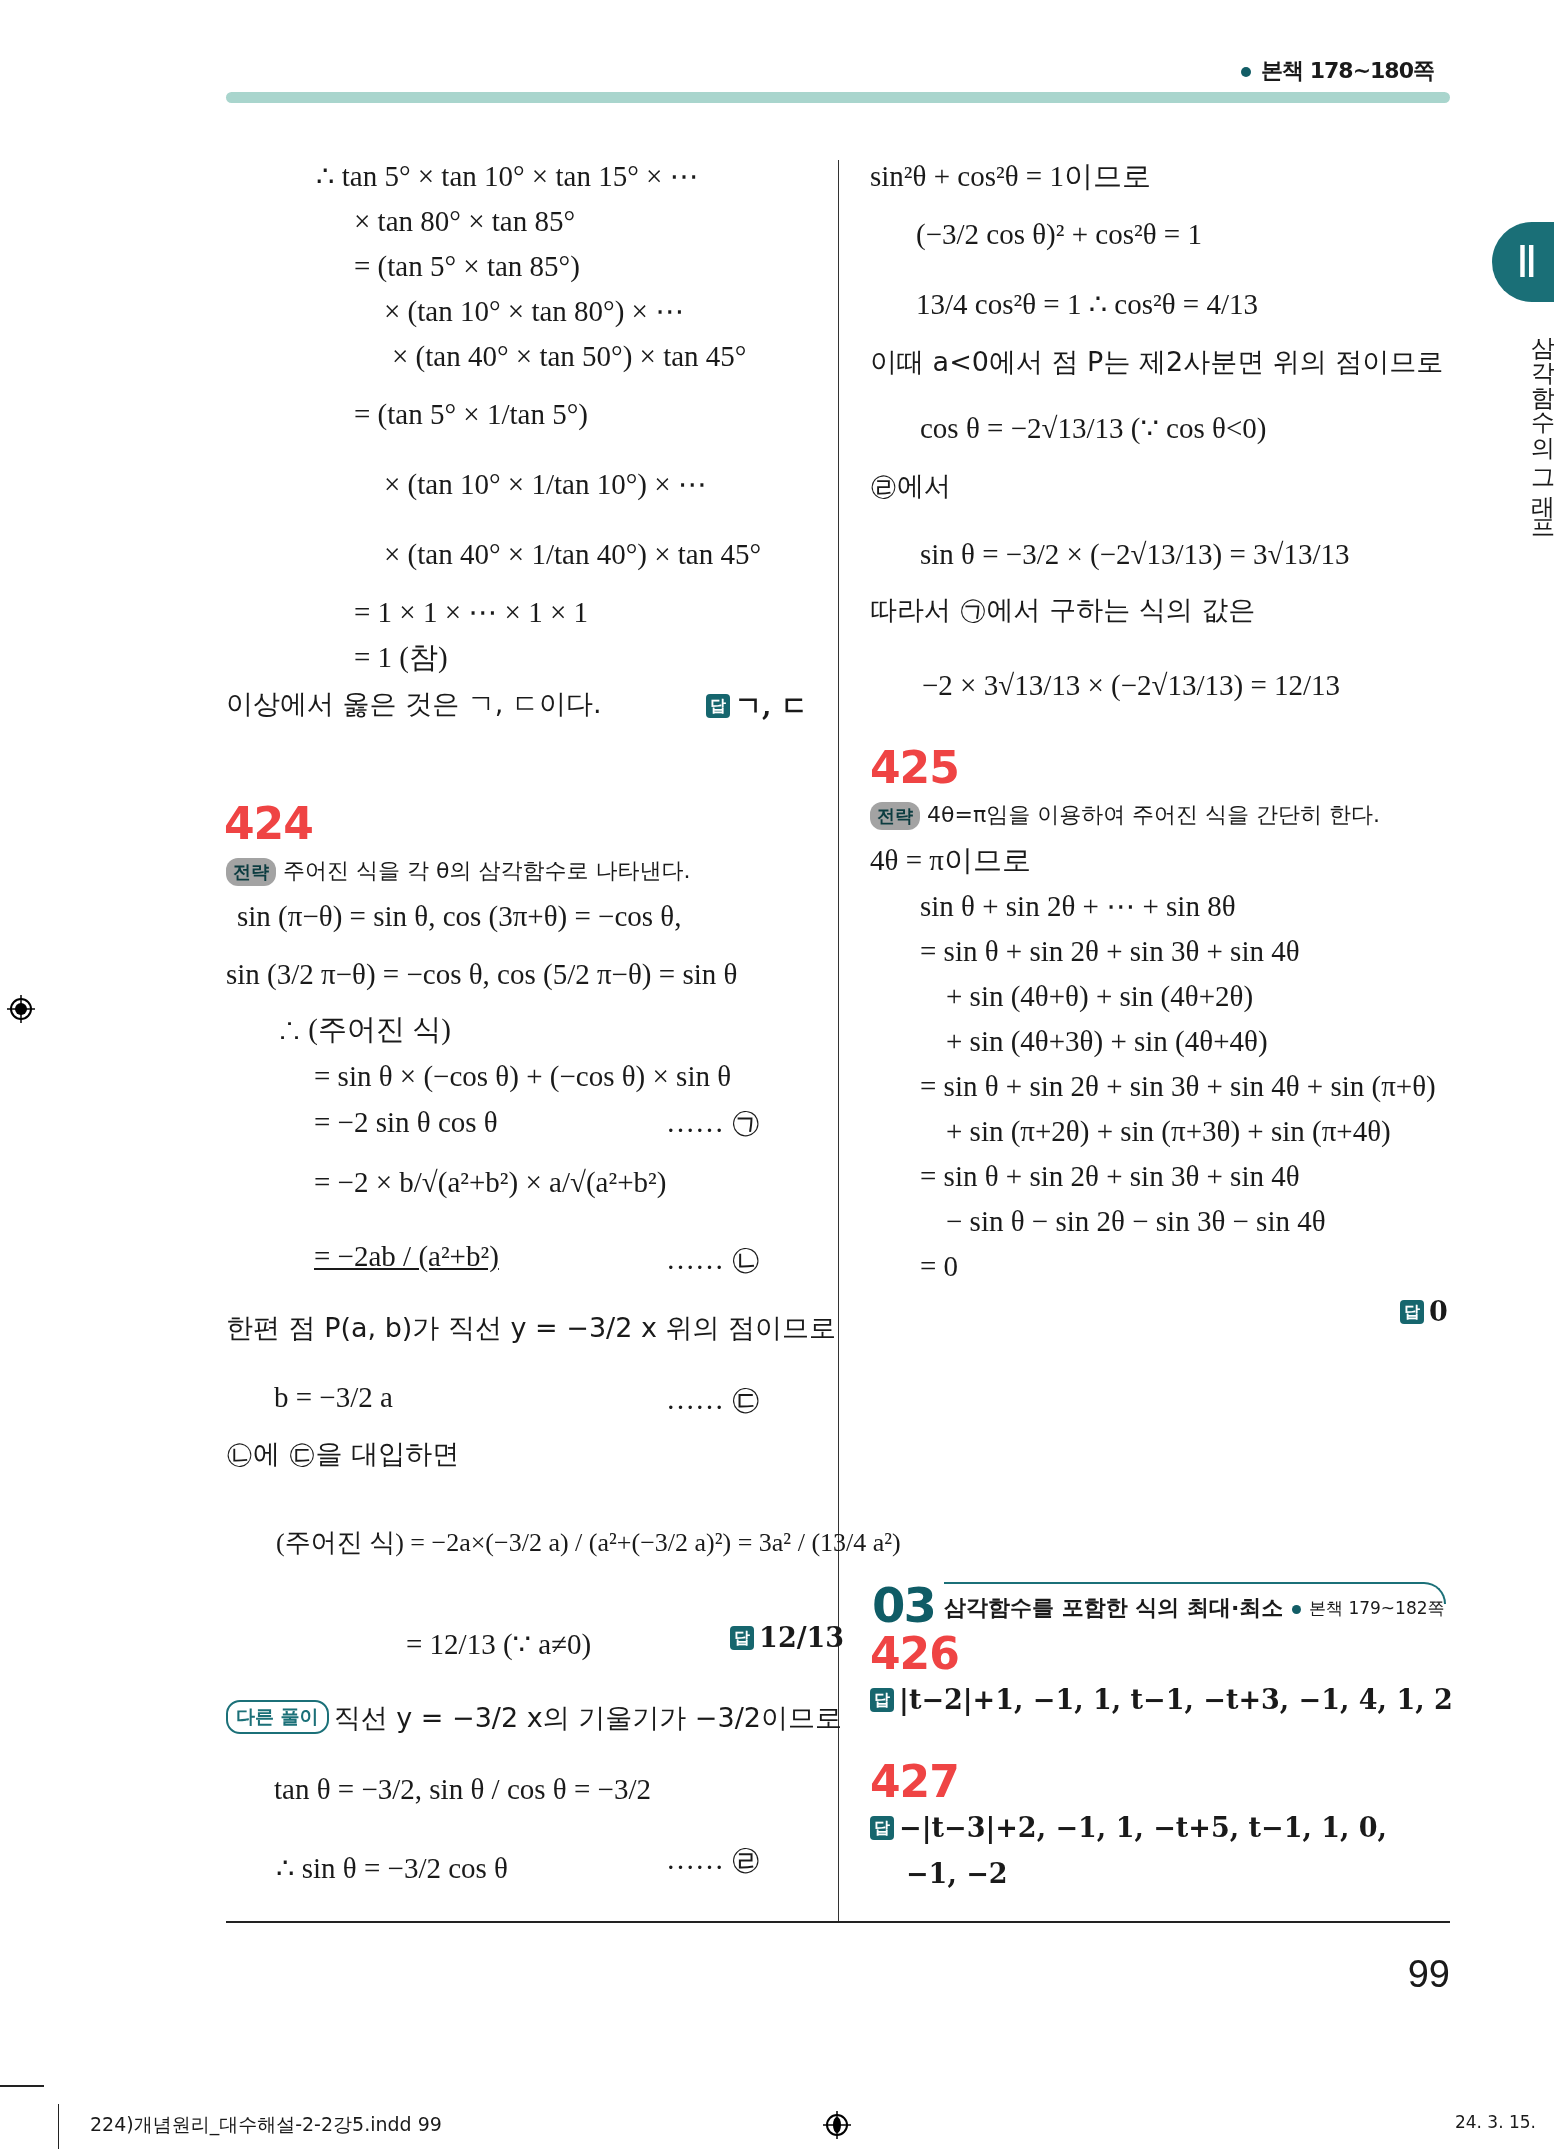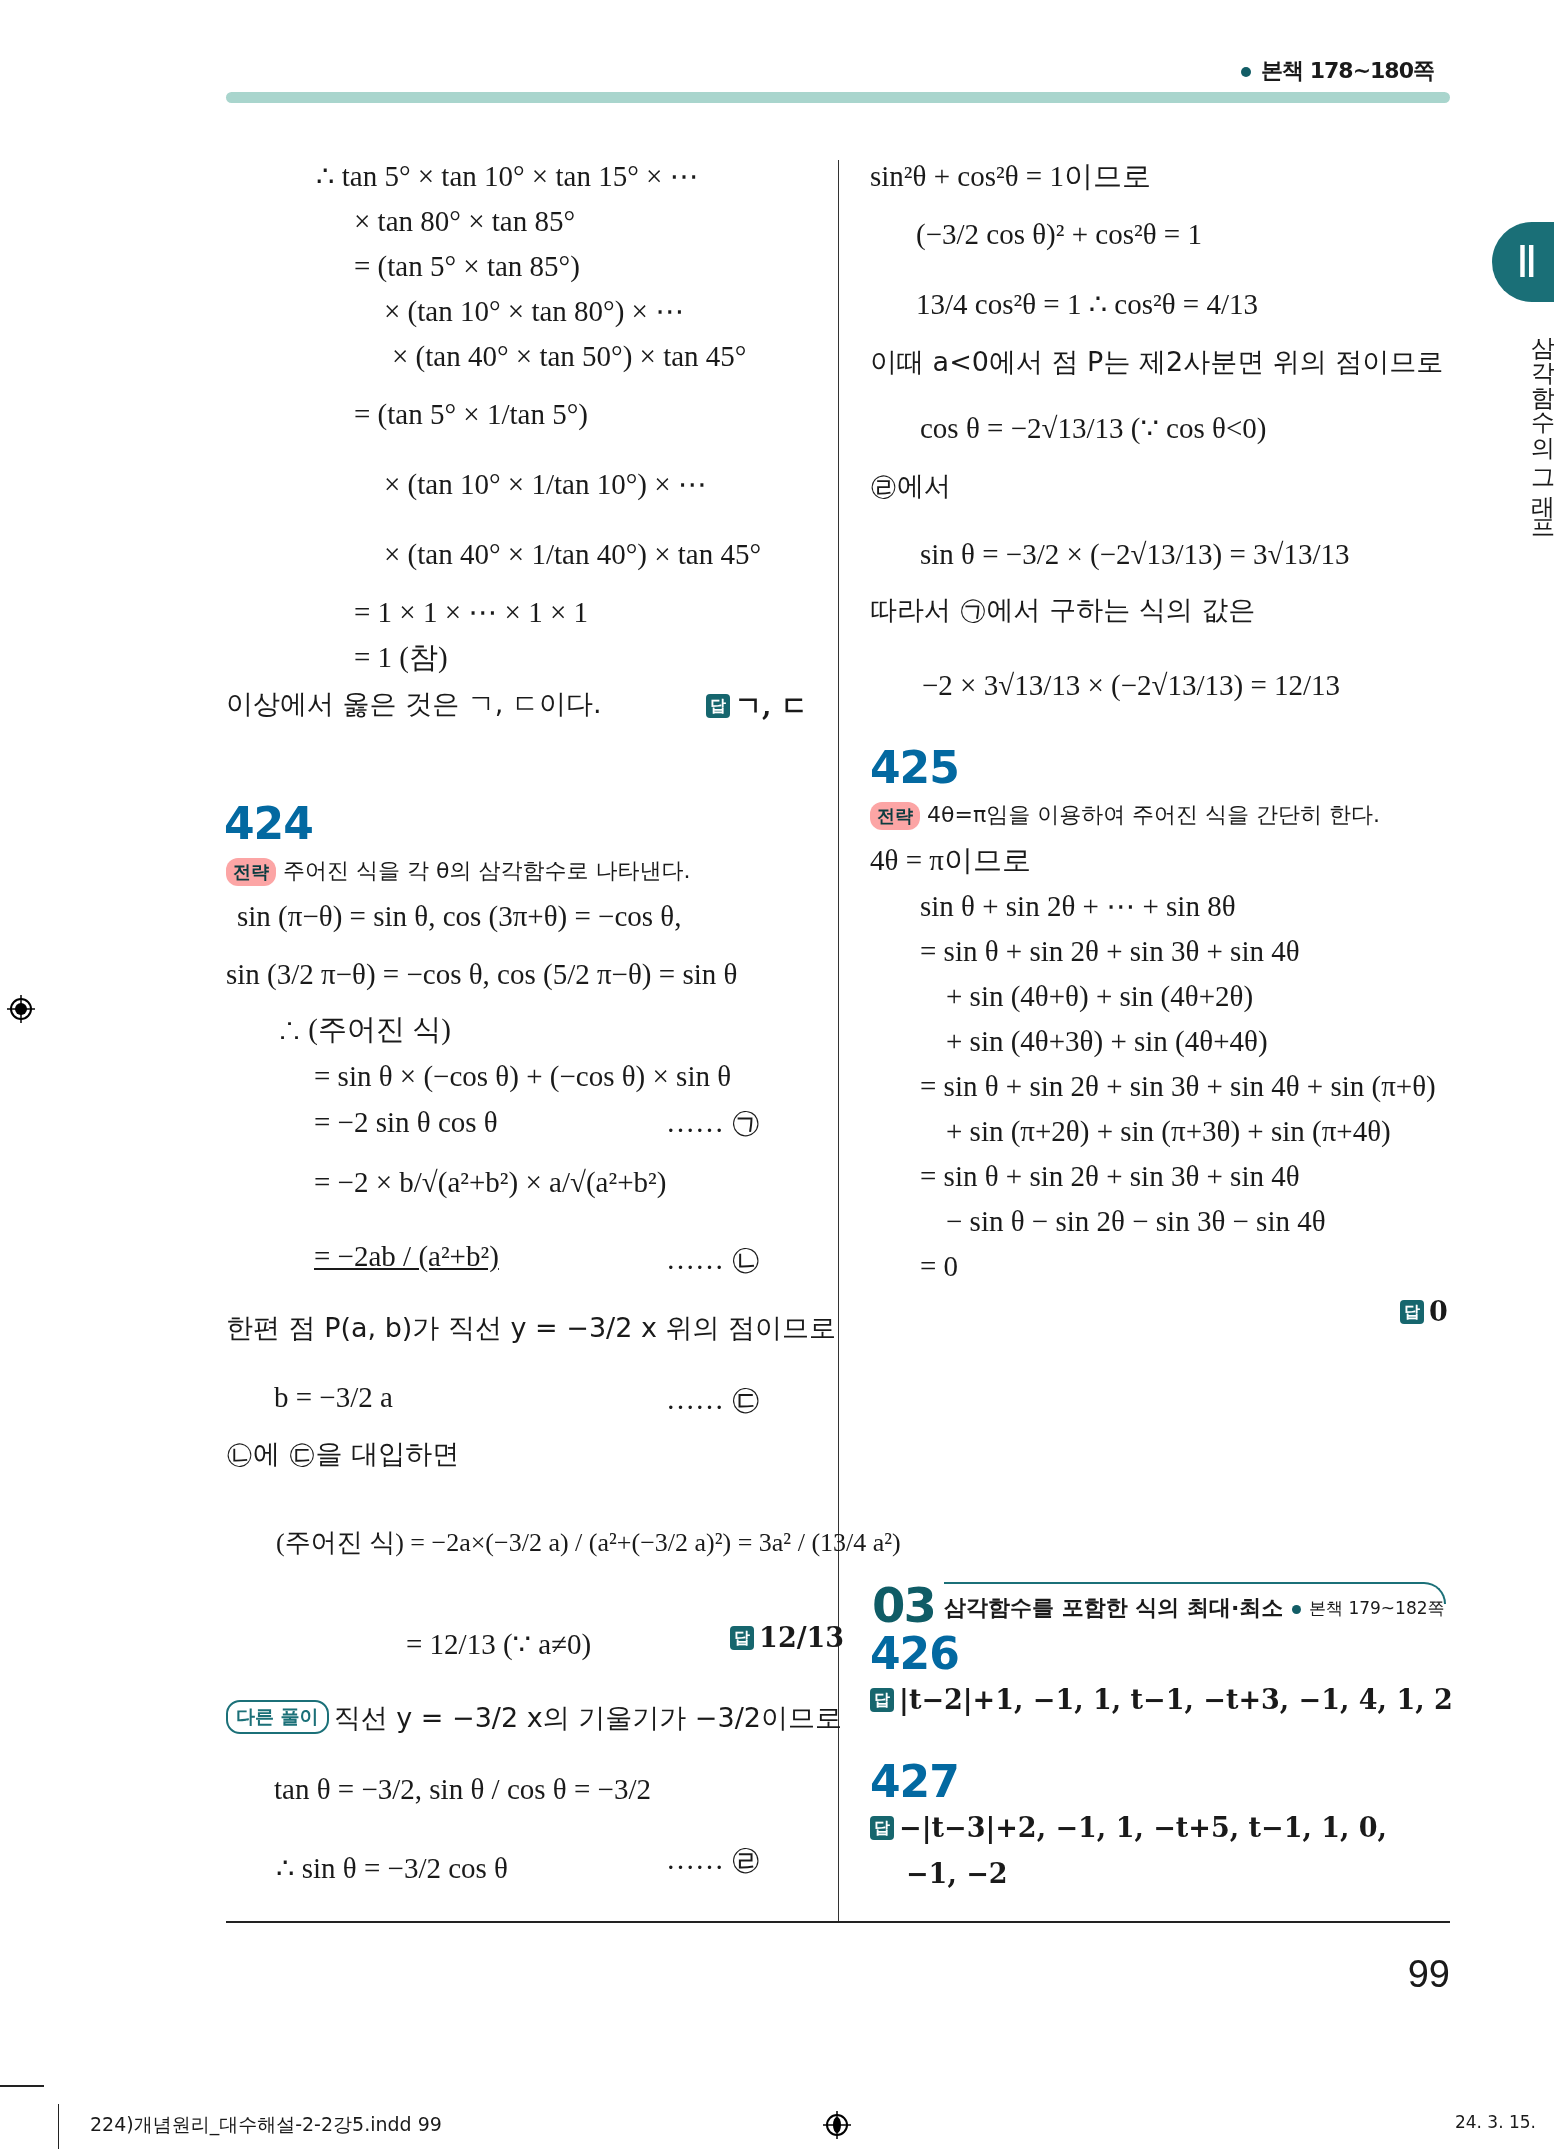"425" .qnum { color: #0369a1 -> #ef4444 }
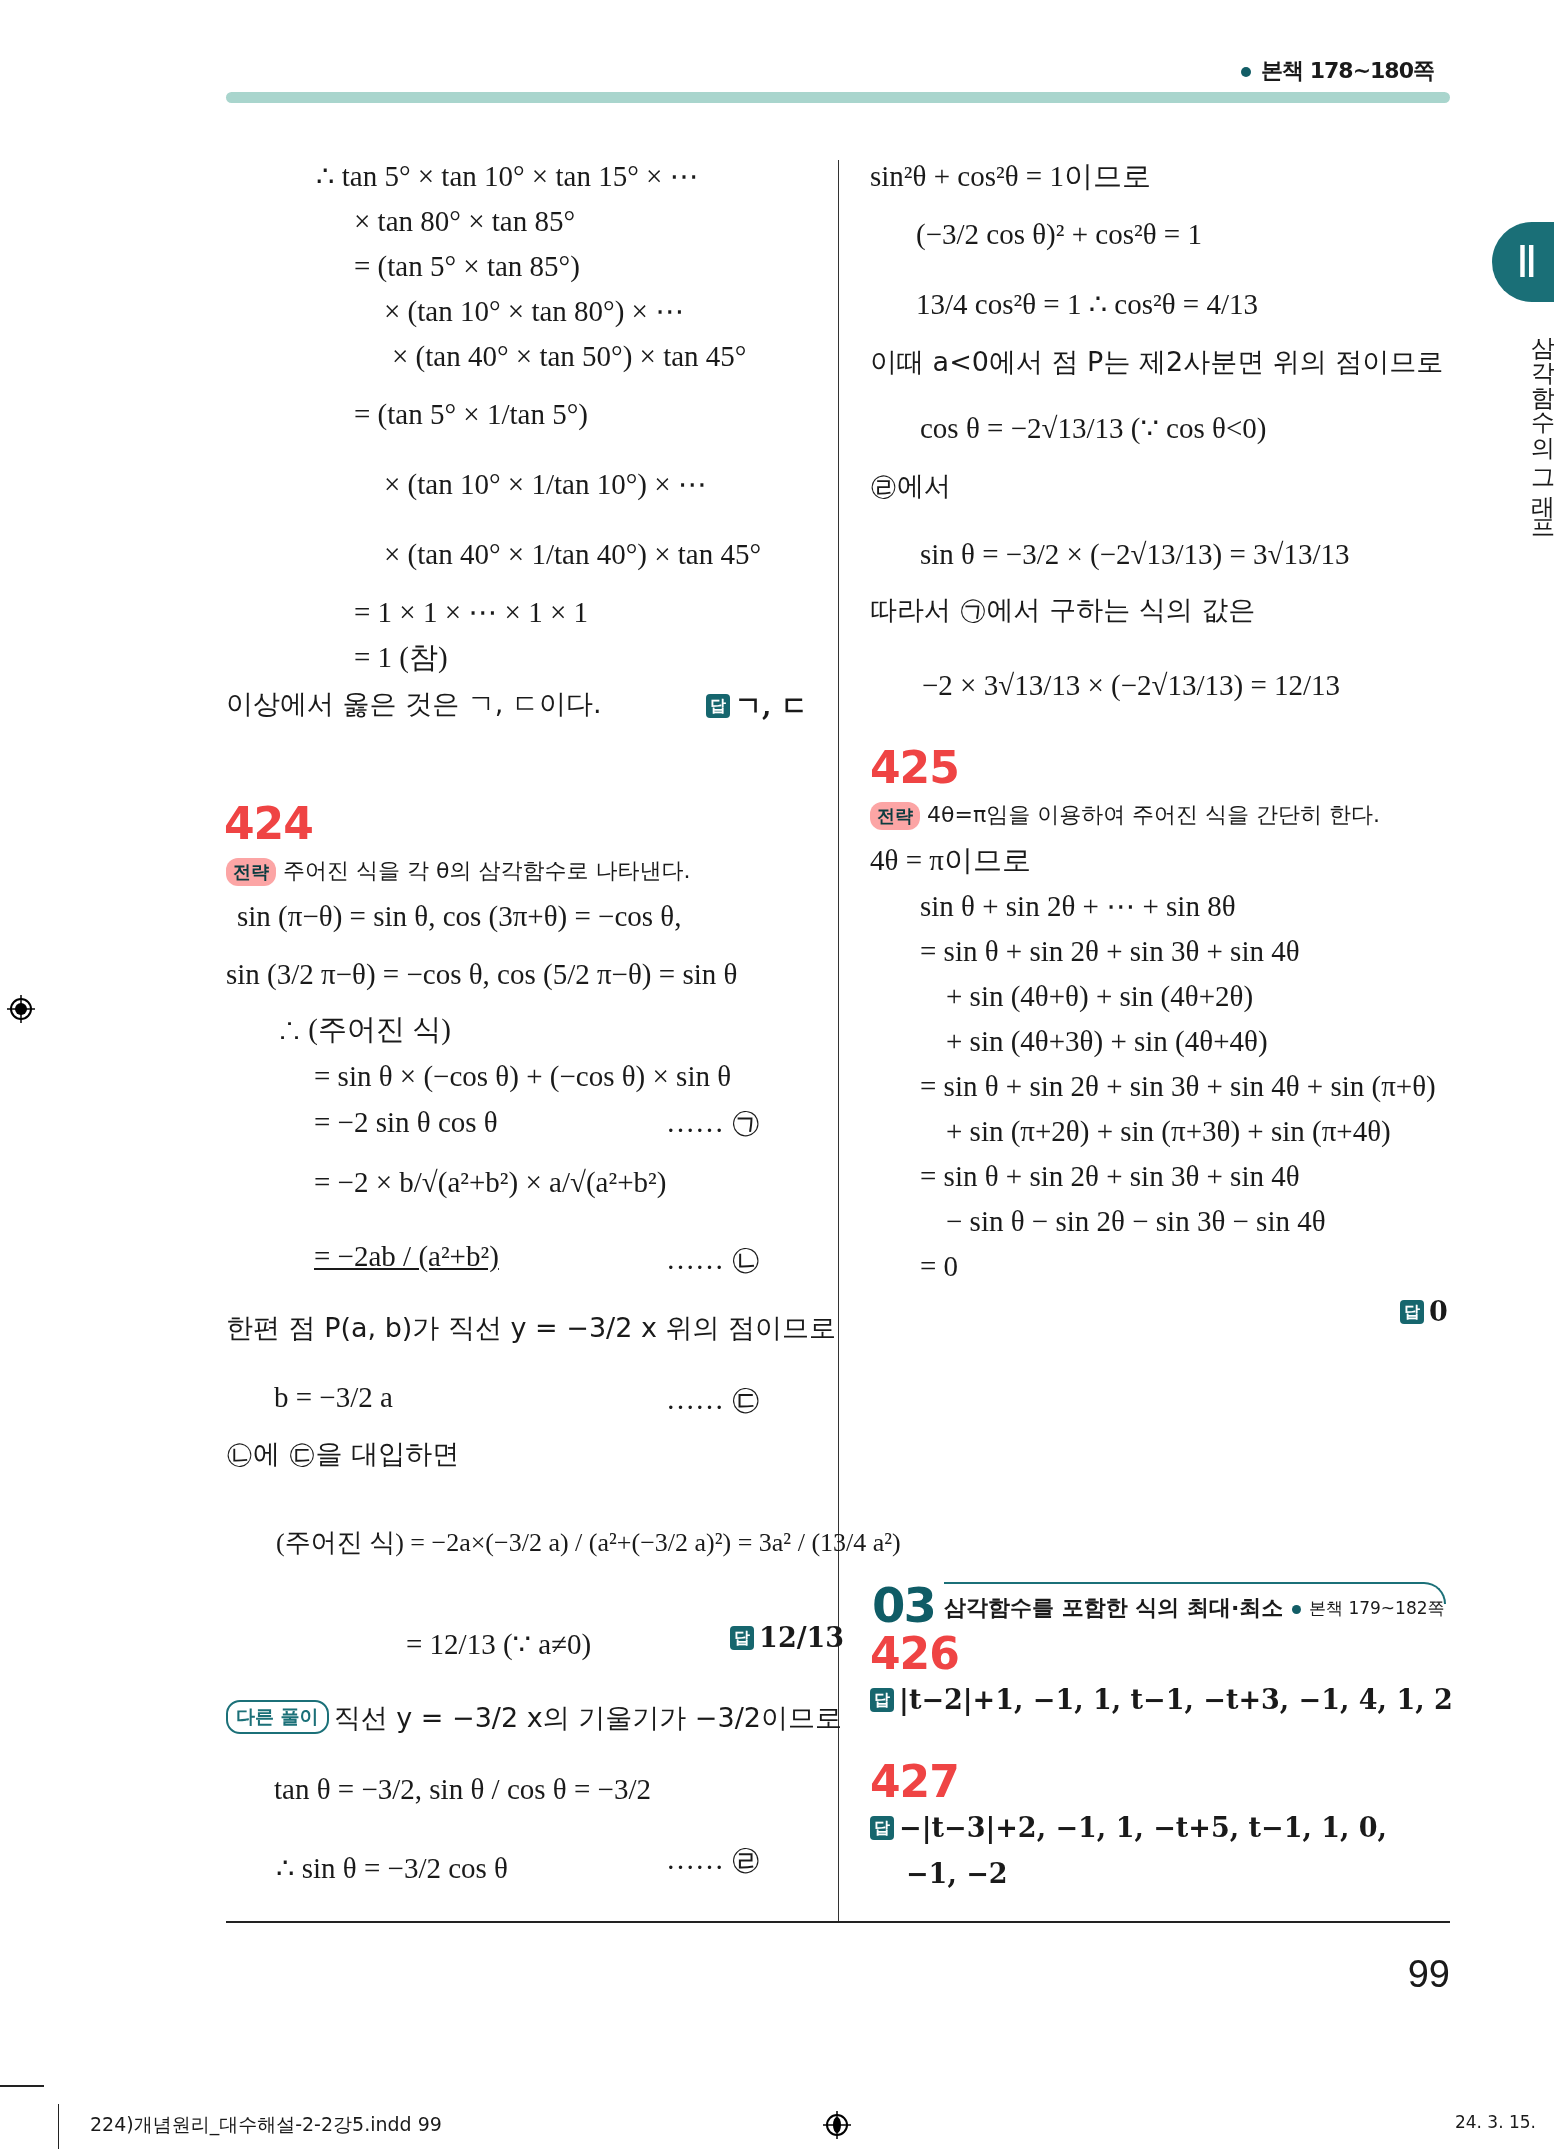"전략" .badge { background: #fca5a5 -> #a3a3a3 }
